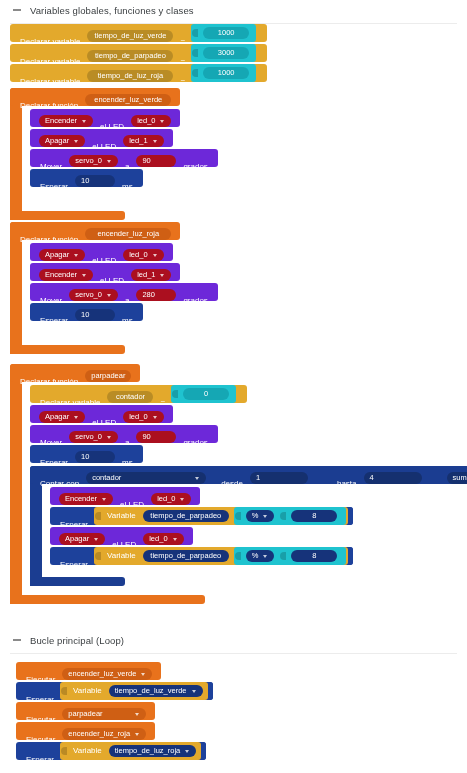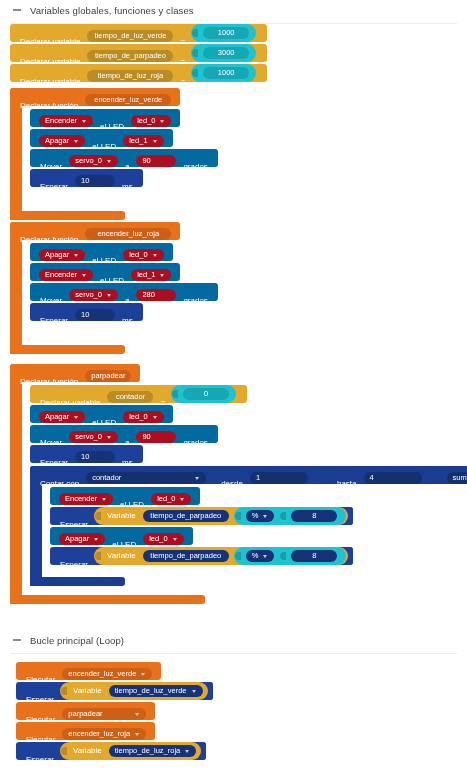"1000" .socket { border-radius: 9px -> 3px }
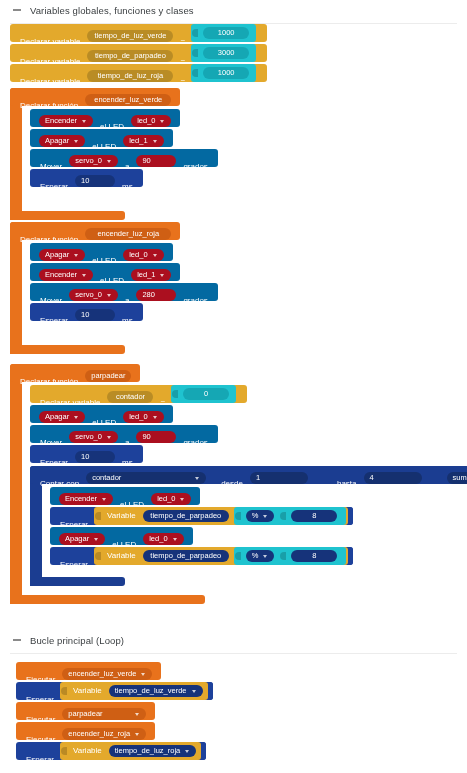"Encender" .b-act { background: #0369a1 -> #6d28d9 }
